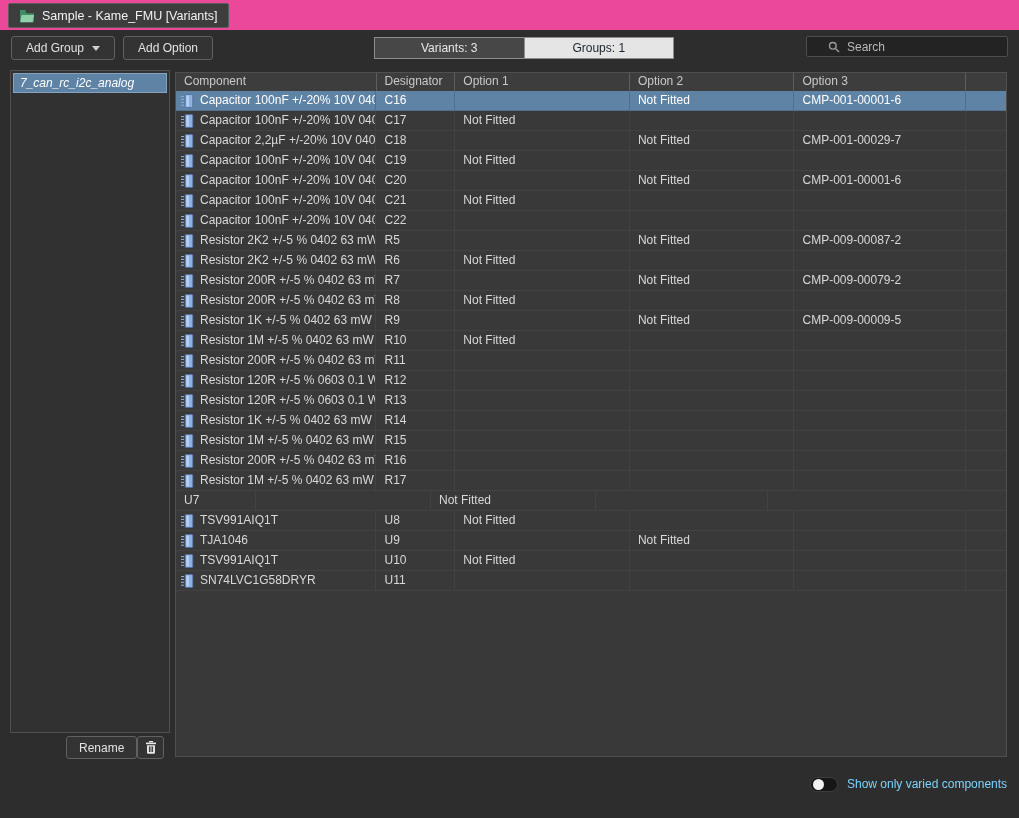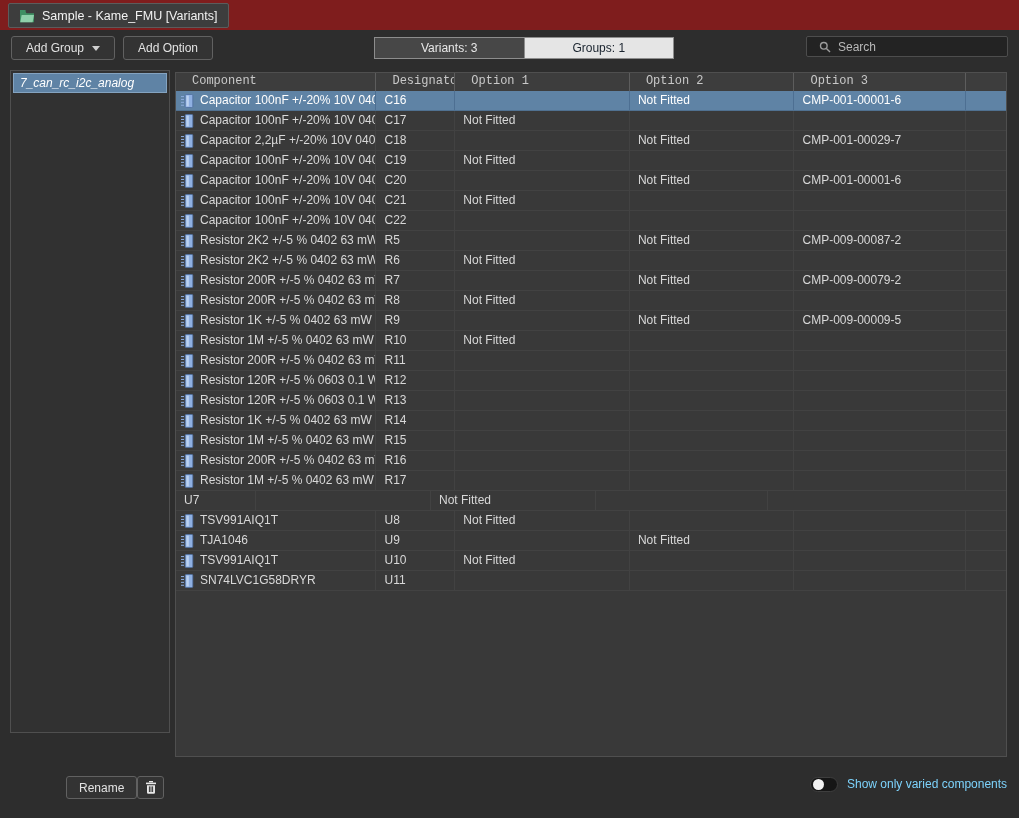"Sample - Kame_FMU [Variants]" .titlebar { background: #7f1d1d -> #ec4899 }
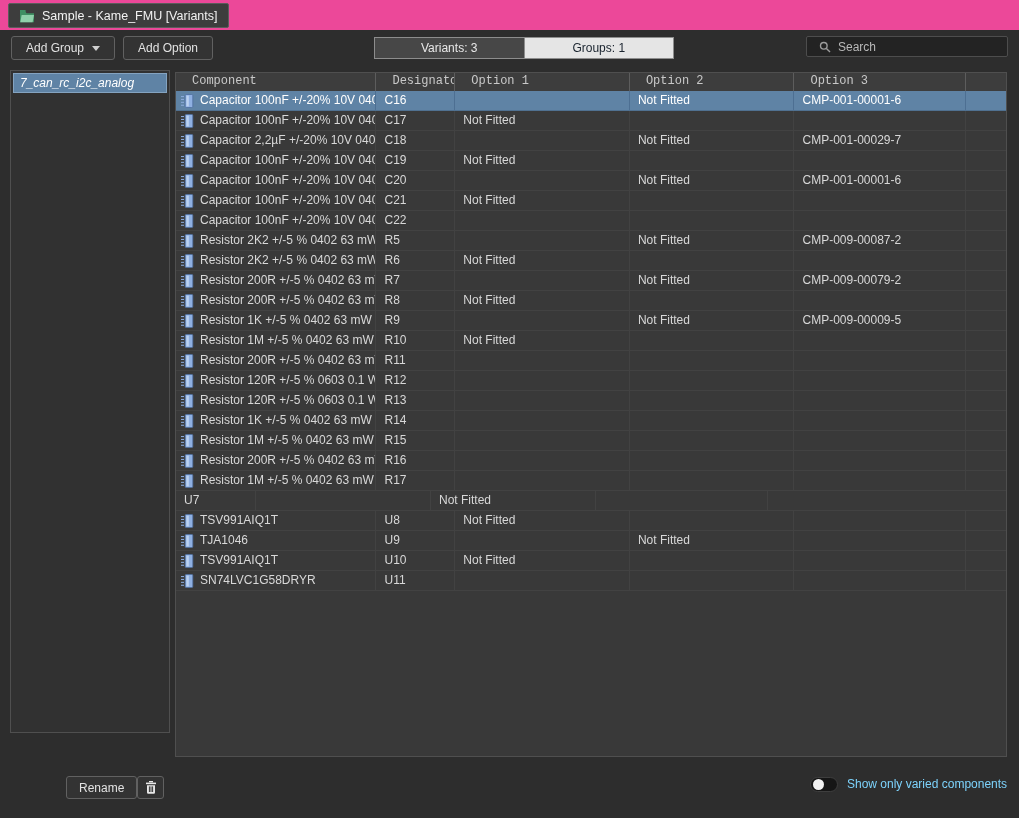"Search" .search-box { padding: 0 12px -> 0 21px }
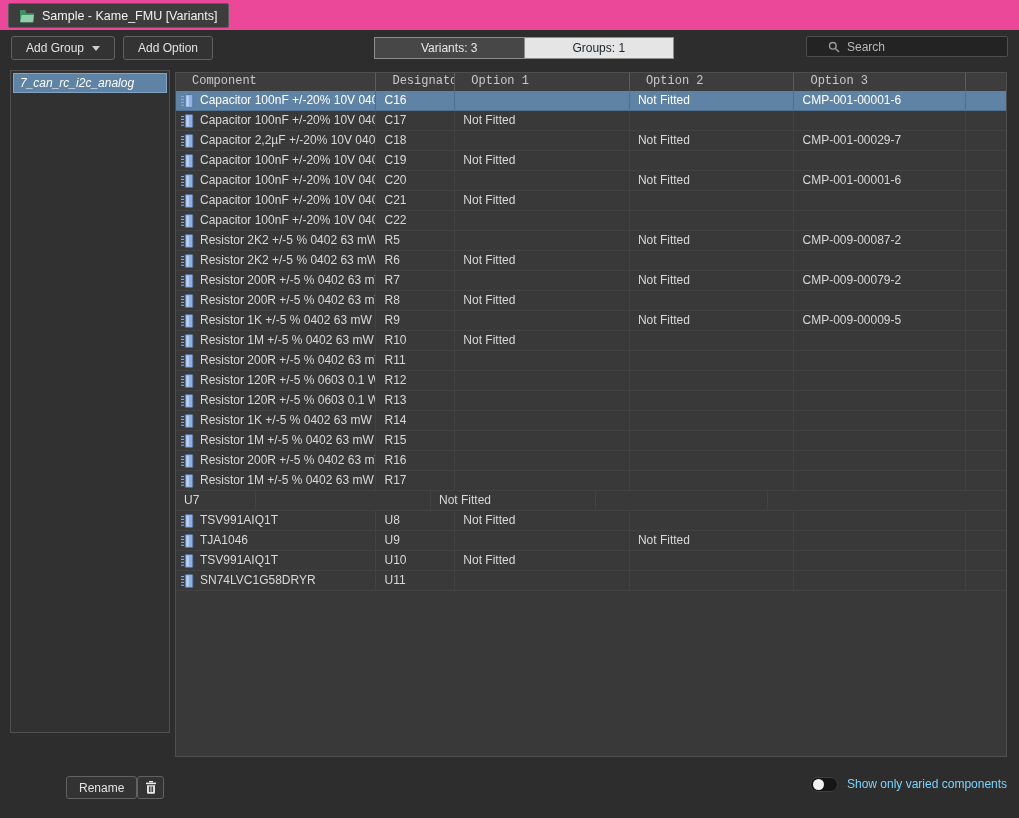"Component" .th { font-family: Liberation Mono, monospace -> none; padding: 0 16px -> 0 8px }
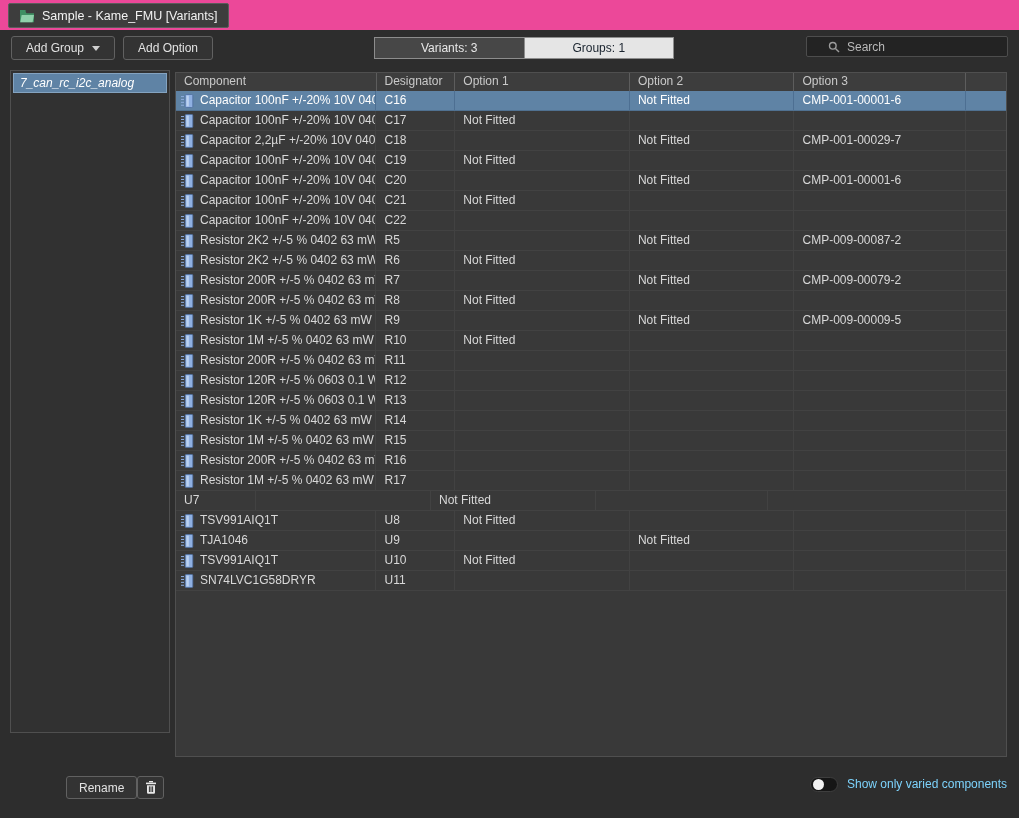"Rename" .sidebar-actions { margin-top: 40px -> none }
